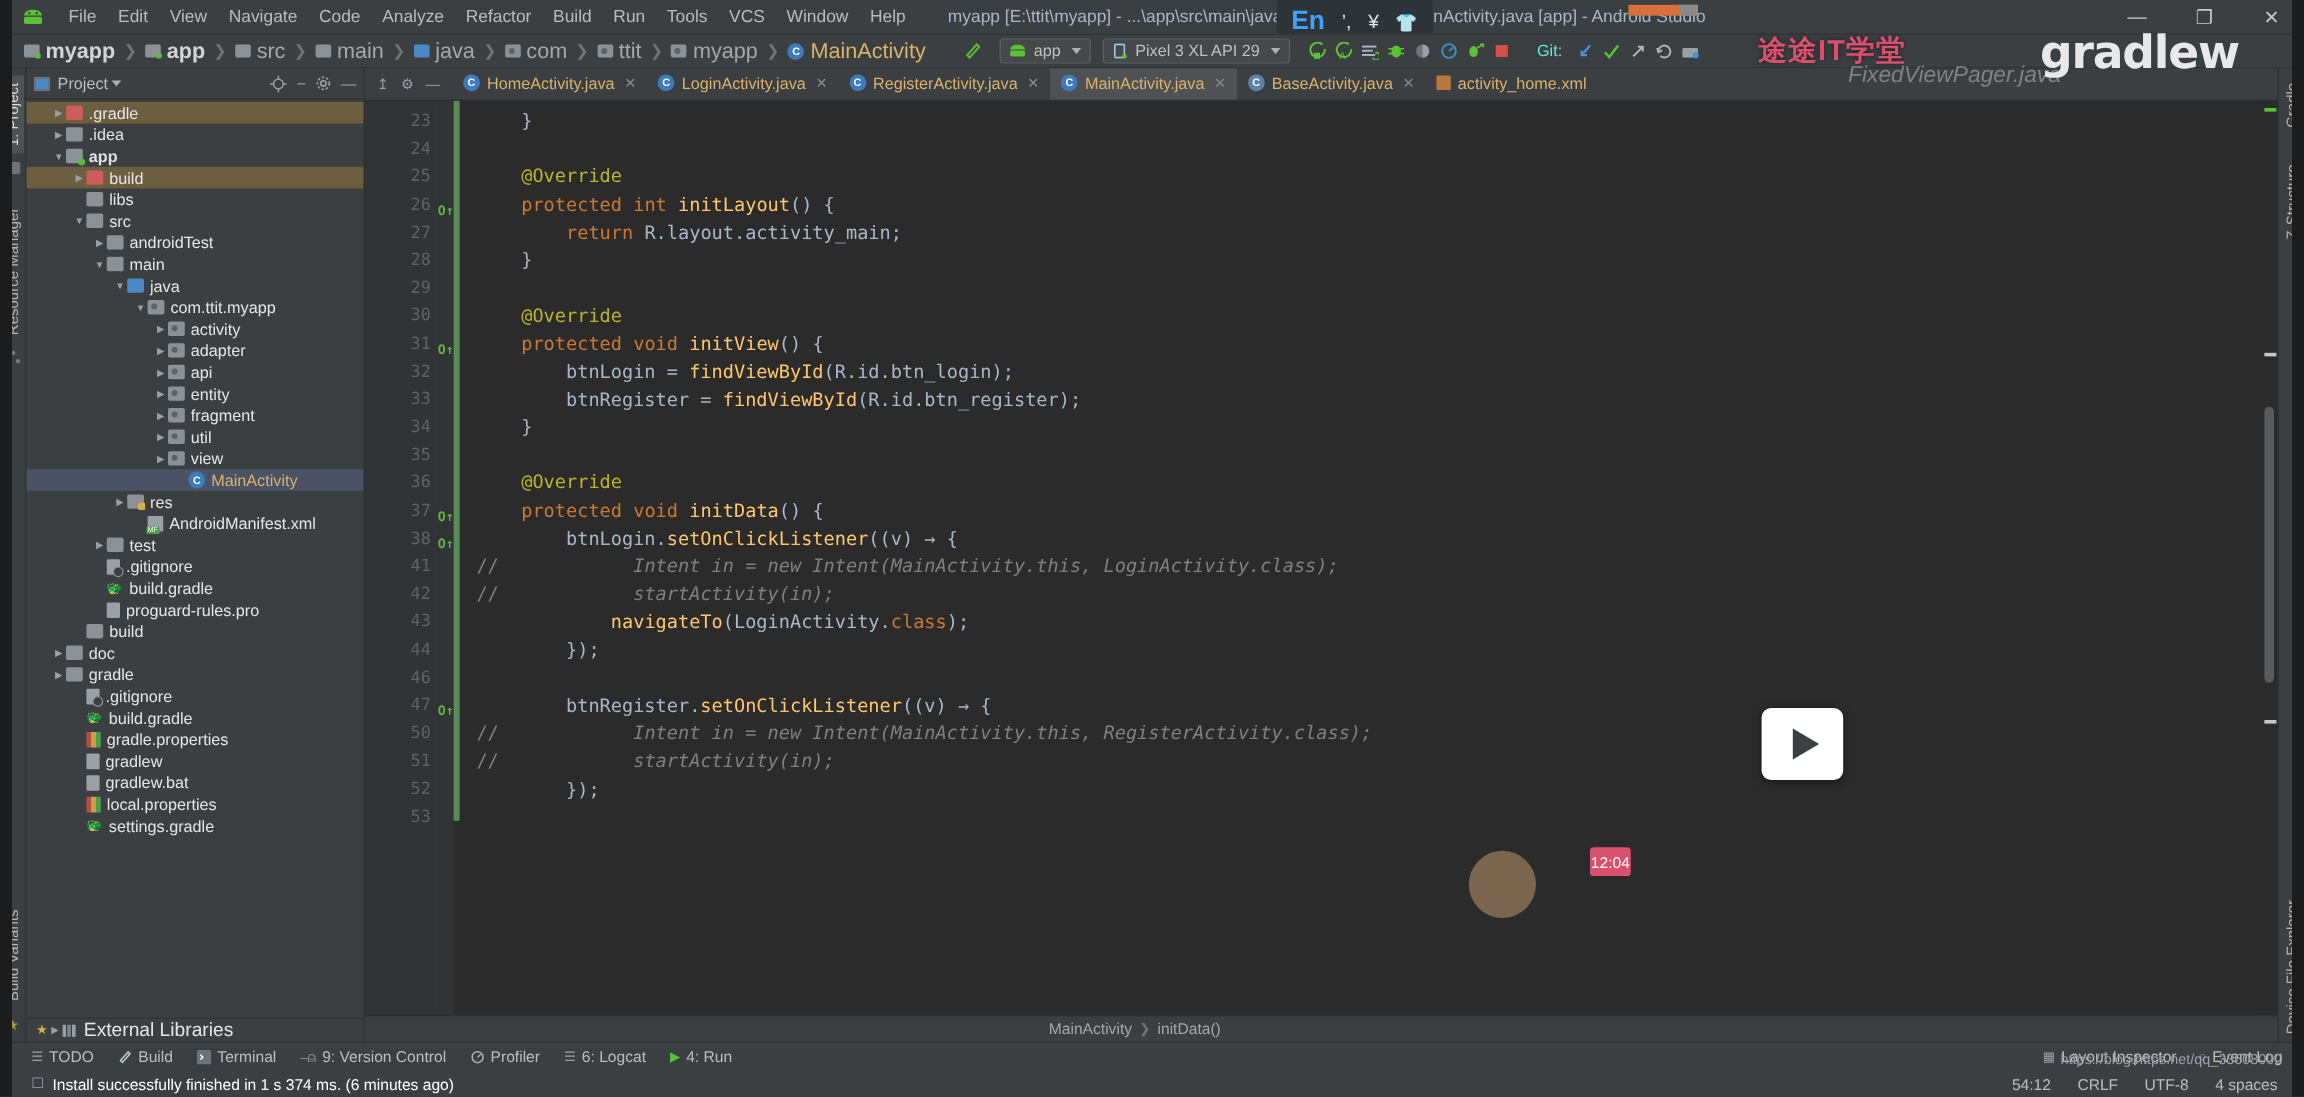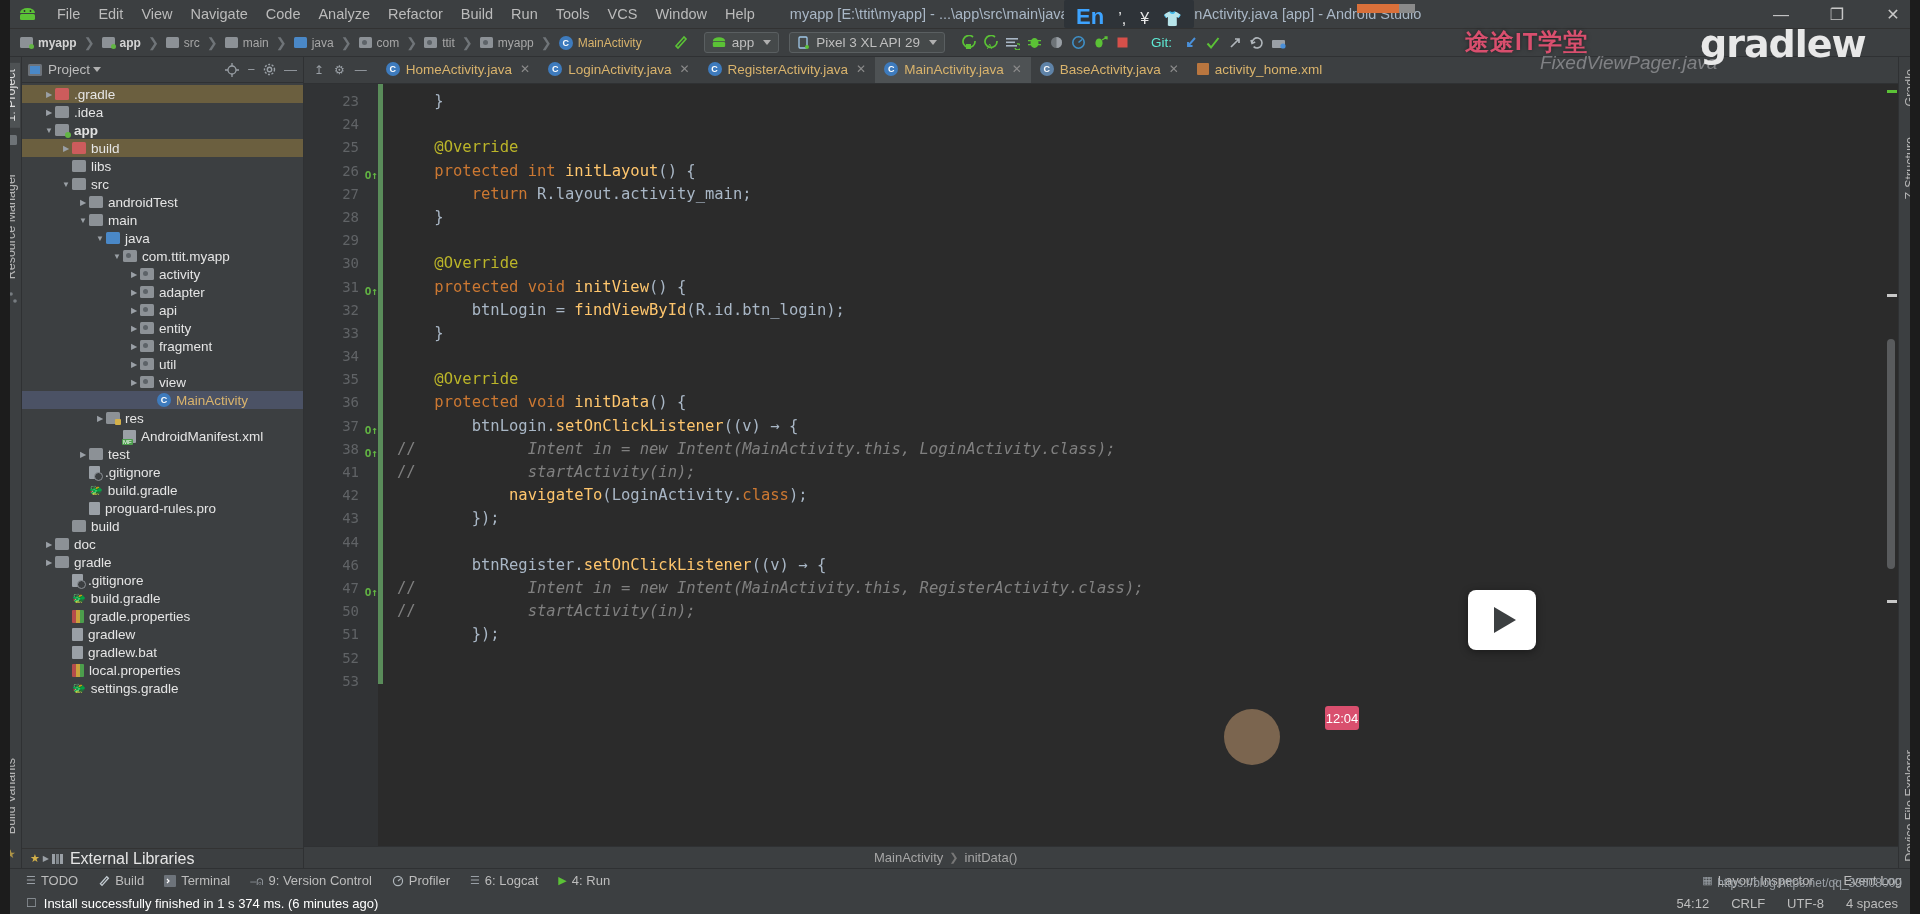"myapp" .crumb-label { font-size: 12px -> 18px }
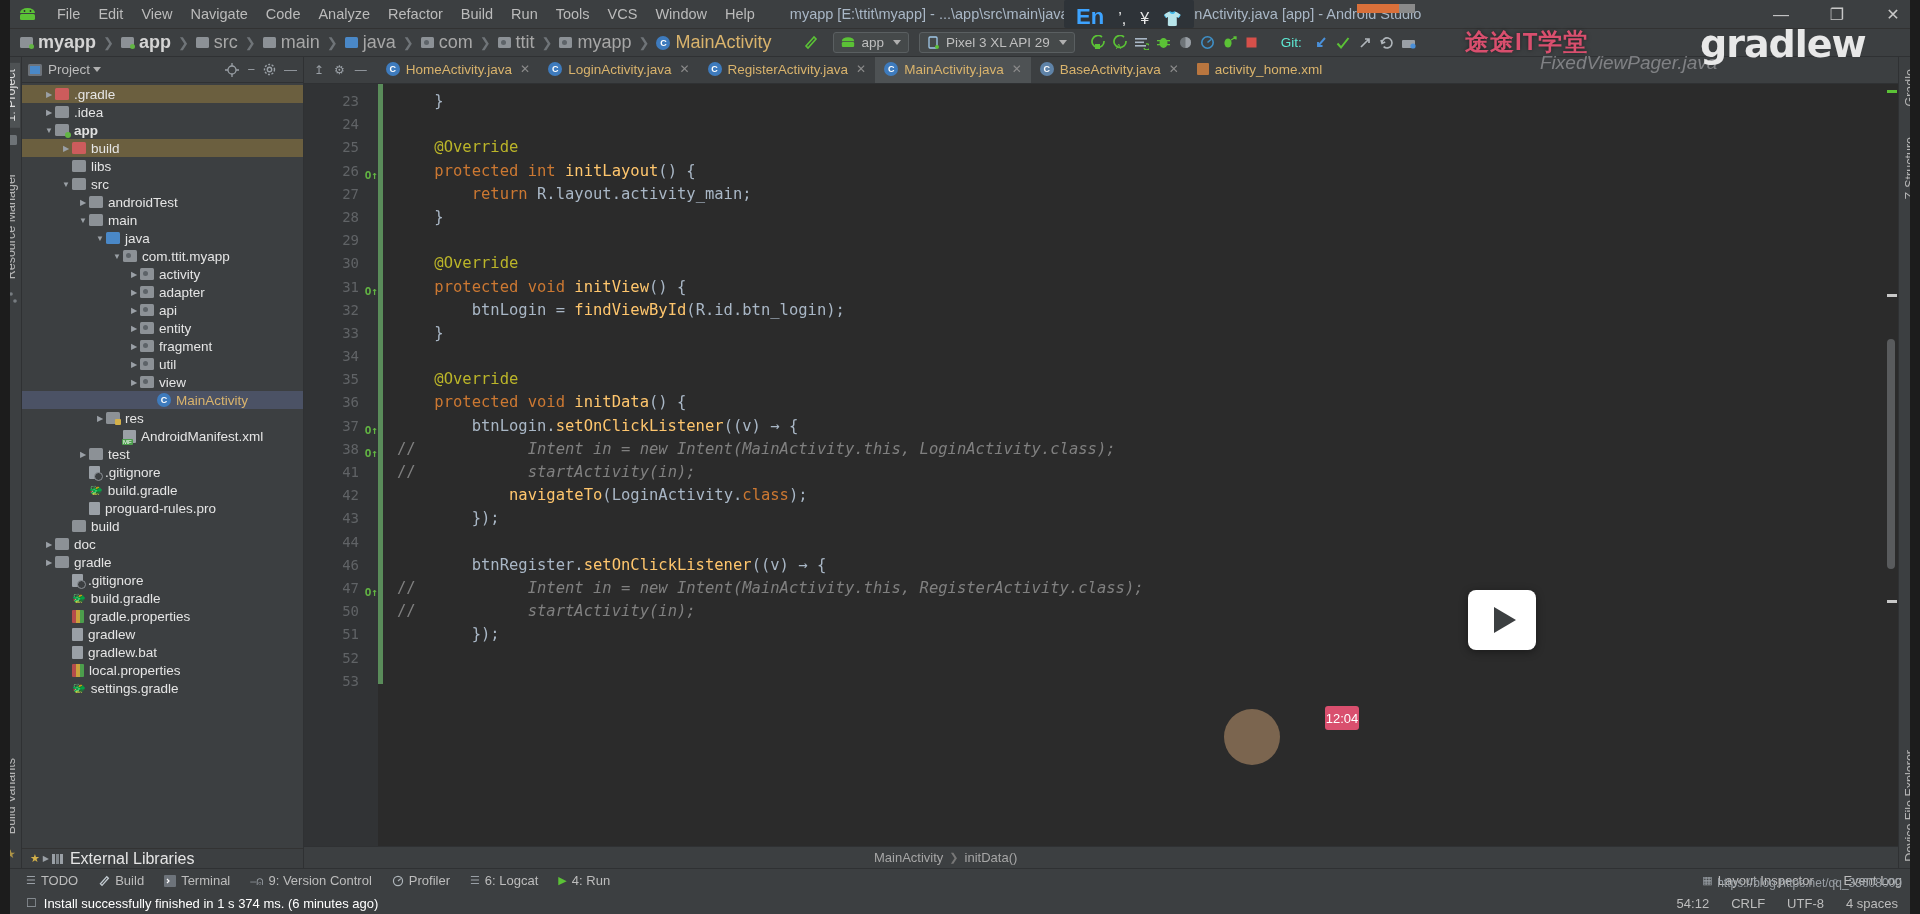"btnRegister =" div.cline { html: none -> <div> btnRegister = <span>findViewById</span>(R.id.btn_register);</div> }
